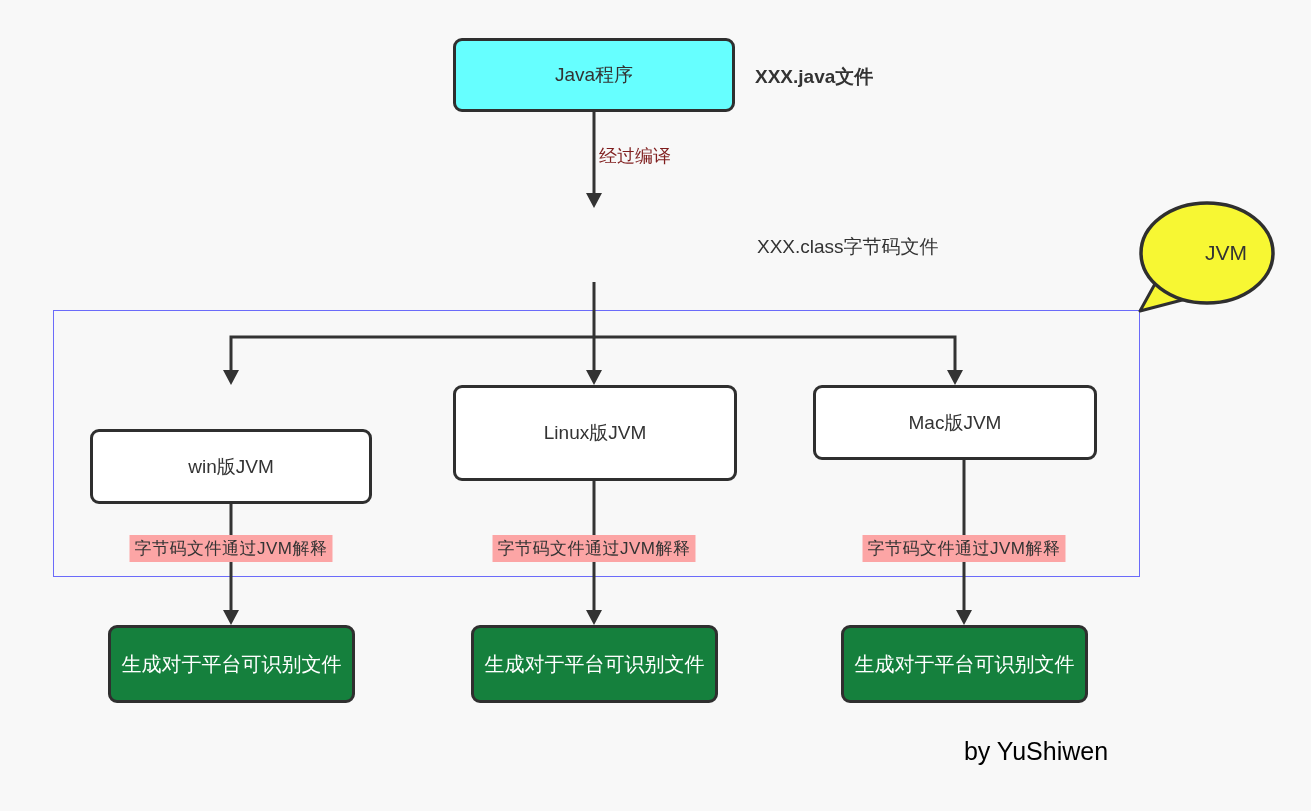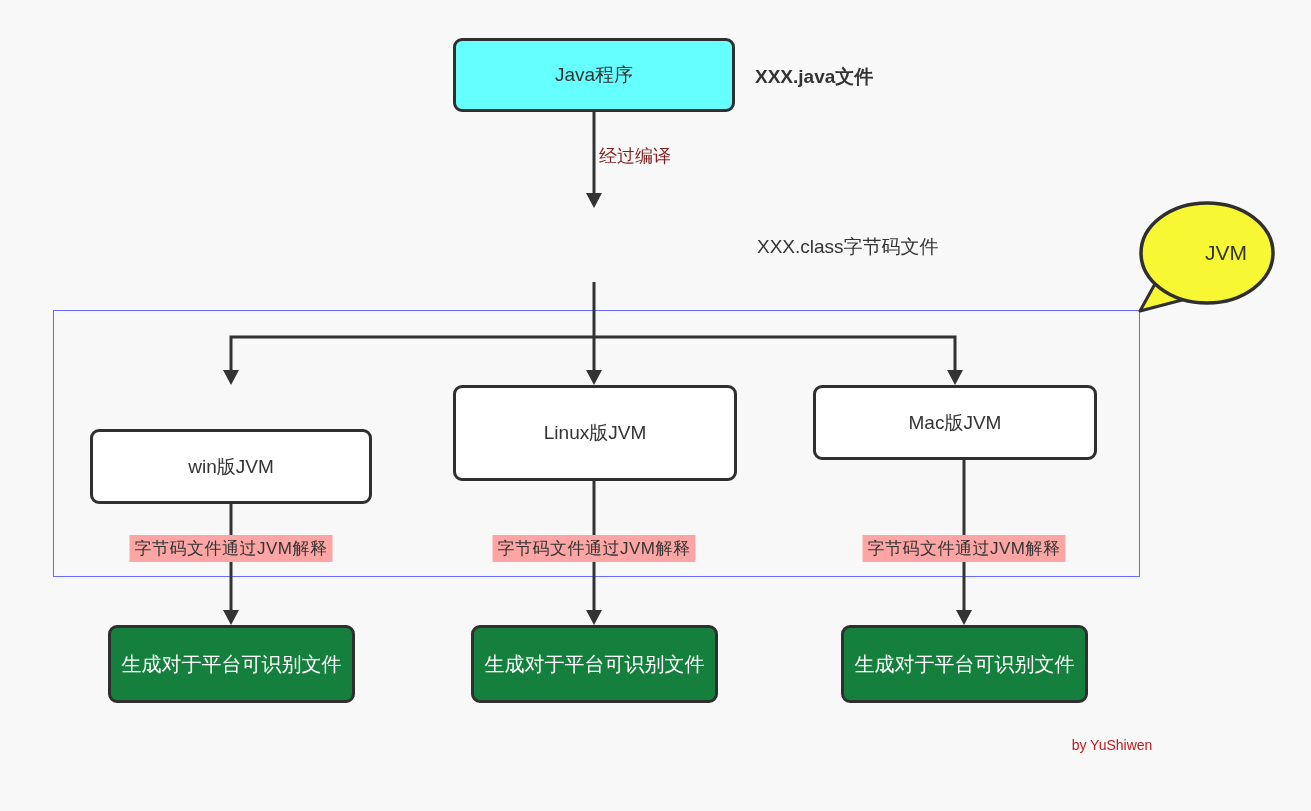"by YuShiwen" .credit { color: #b91c1c -> #000000; font-size: 14px -> 25px; left: 1112px -> 1036px }
